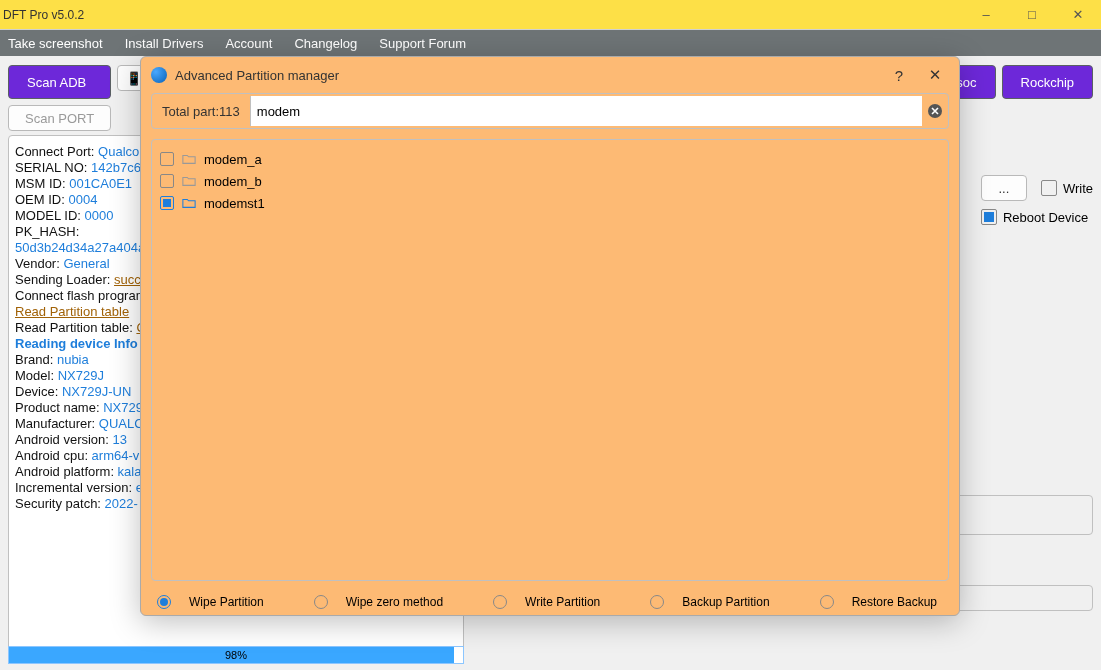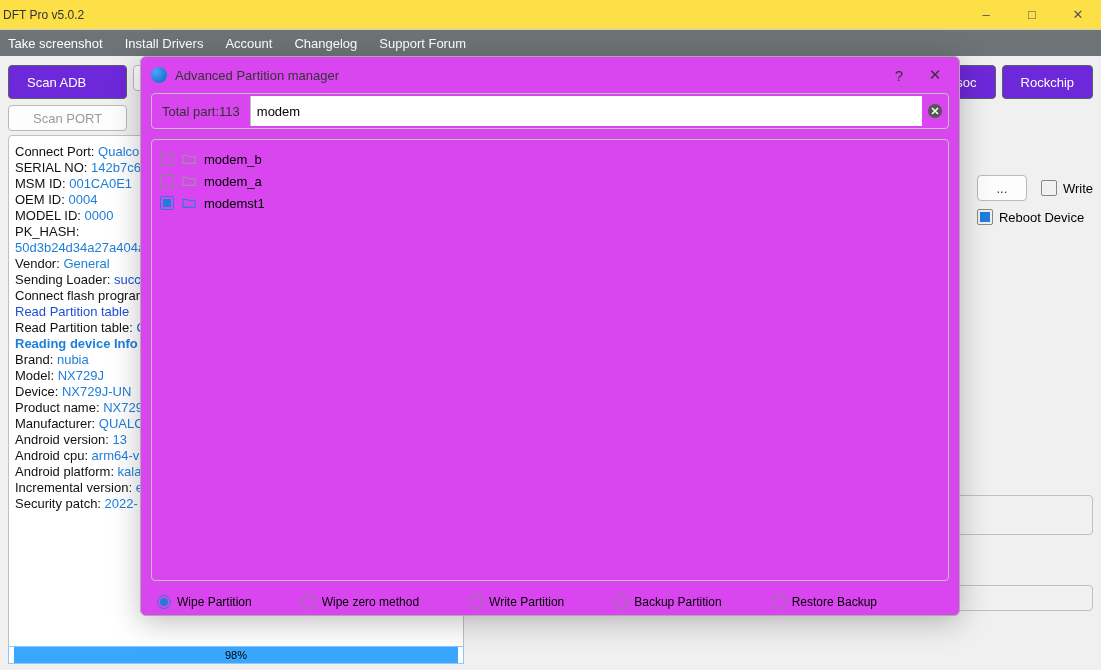"Advanced Partition manager" .modal-backdrop { background: #d946ef -> #fdba74 }
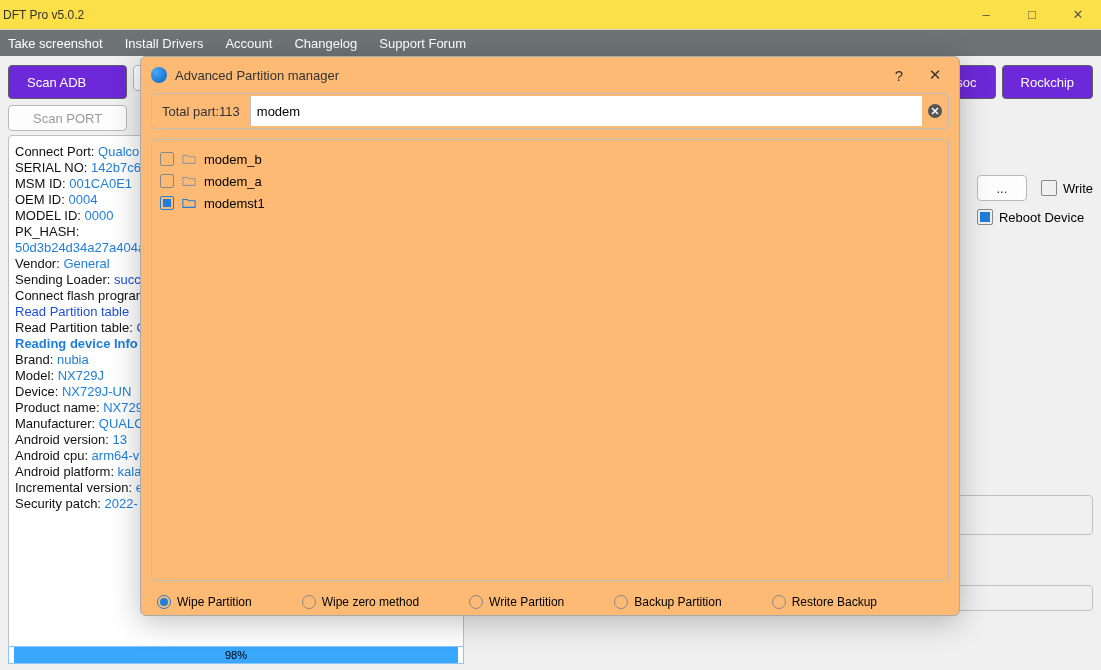"Scan PORT" .btn { padding: 0 24px -> 0 16px }
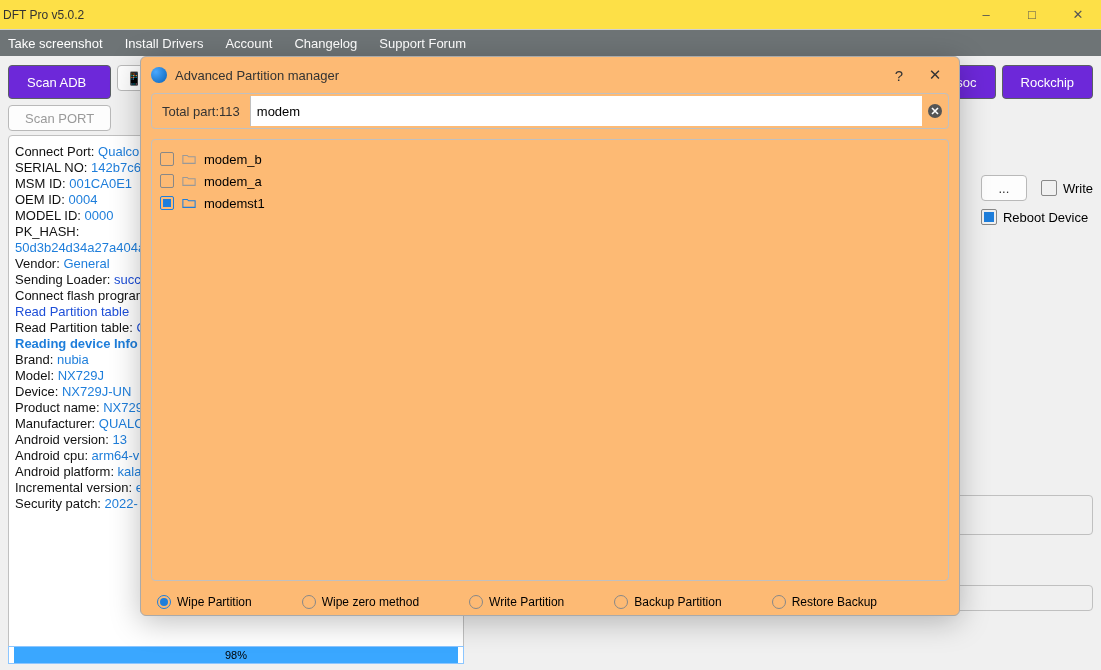"modem_b" div.row { order: before "modem_a" -> after "modem_a" }
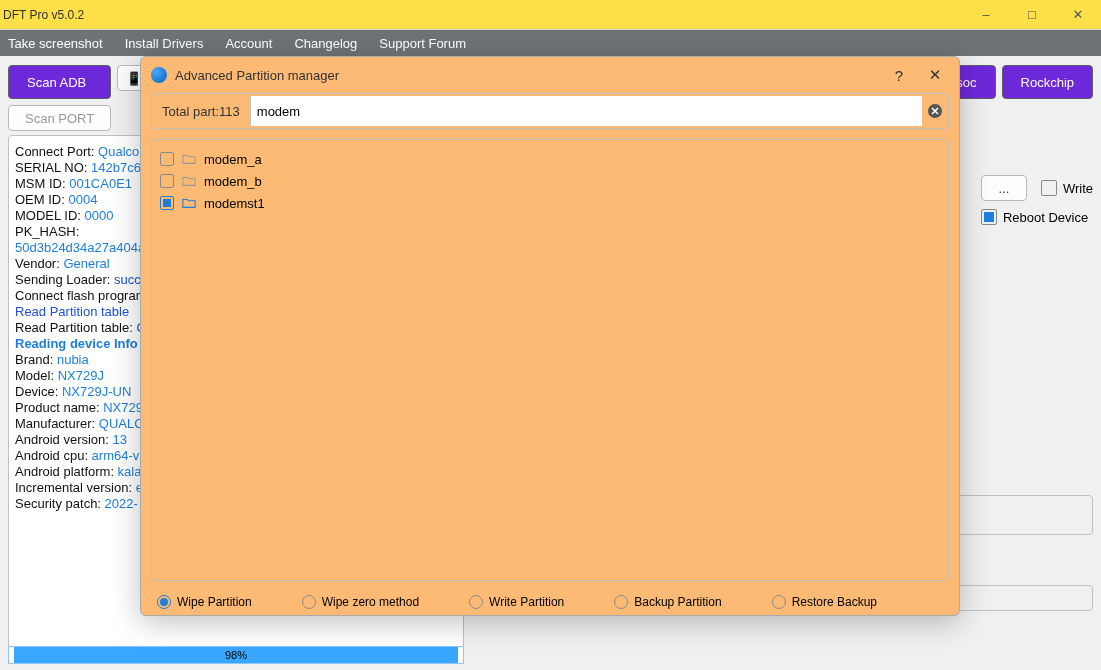"succ" .logpanel .v-green { color: #1d4ed8 -> #a16207; text-decoration: none -> underline }
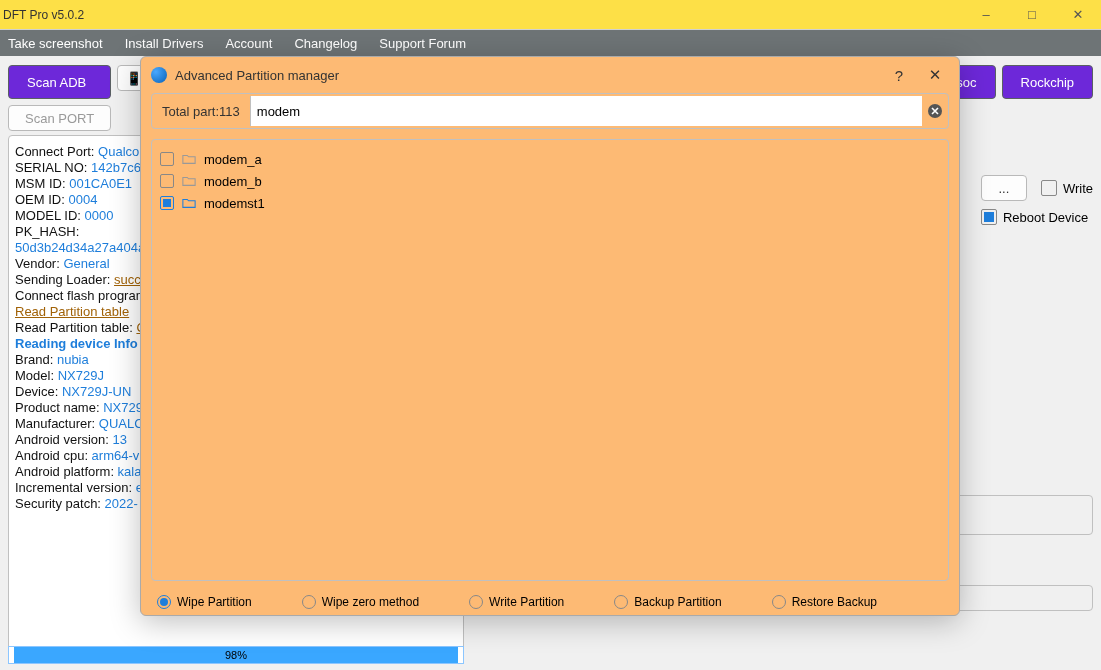"Wipe Partition" .modal-radio .r { gap: 6px -> 18px }
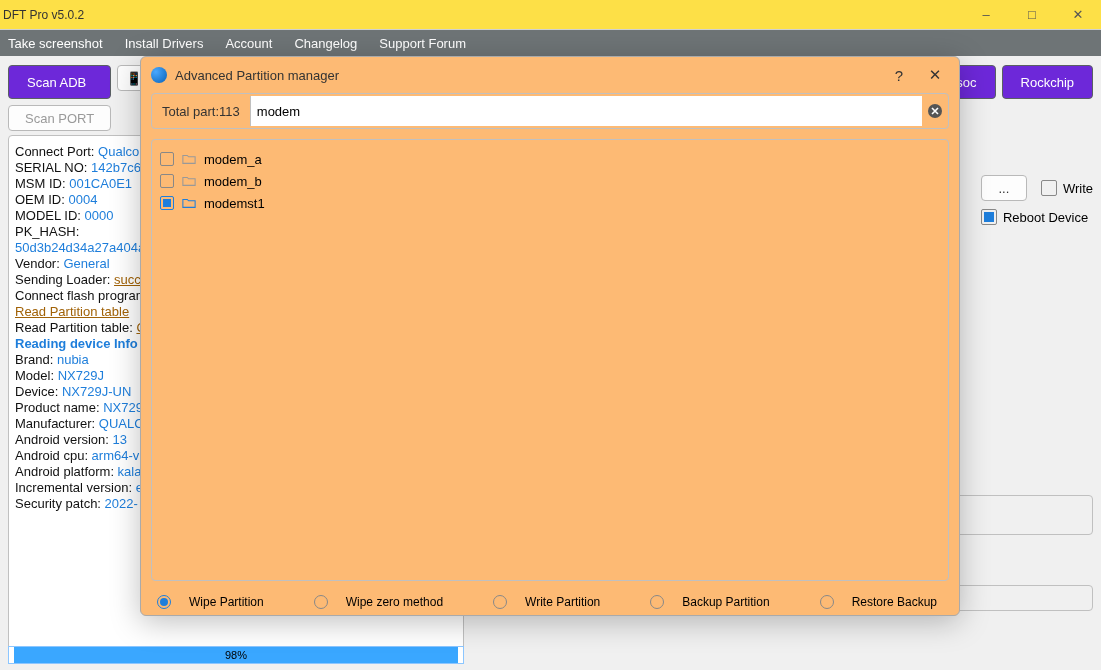"98%" .progress-wrap { justify-content: center -> none }
